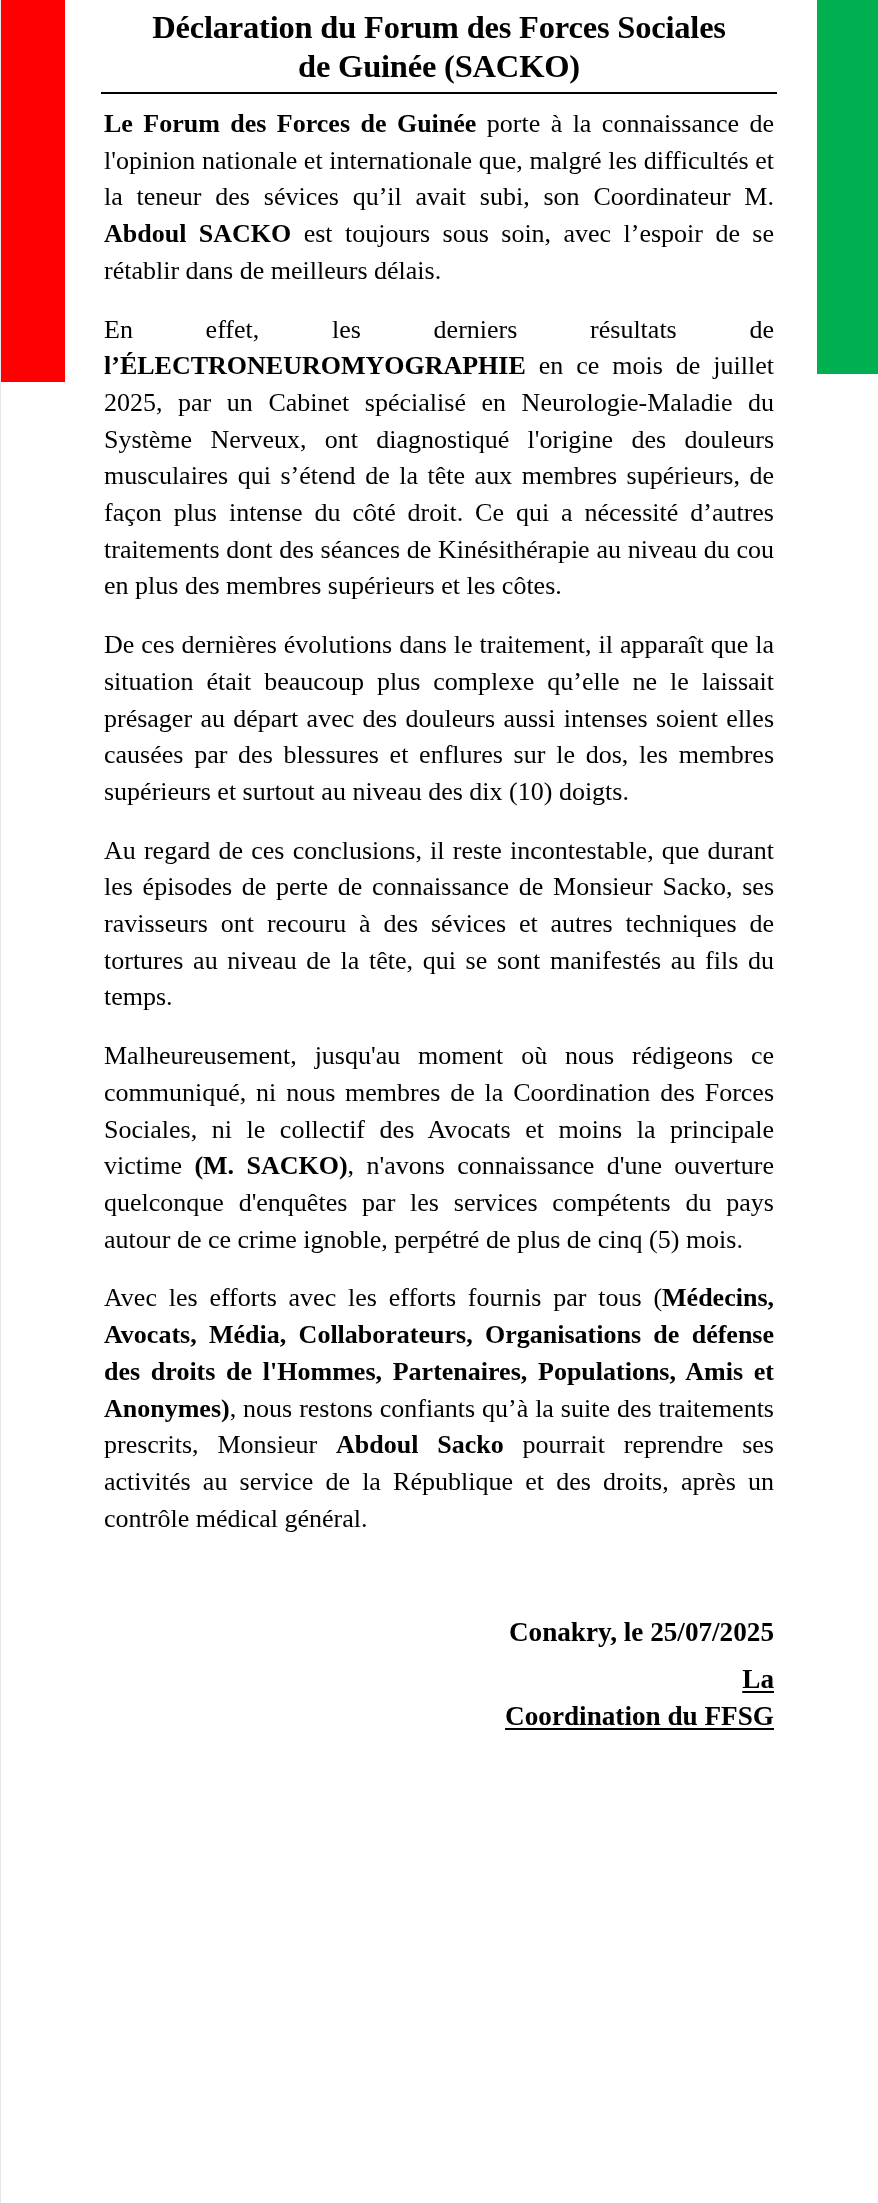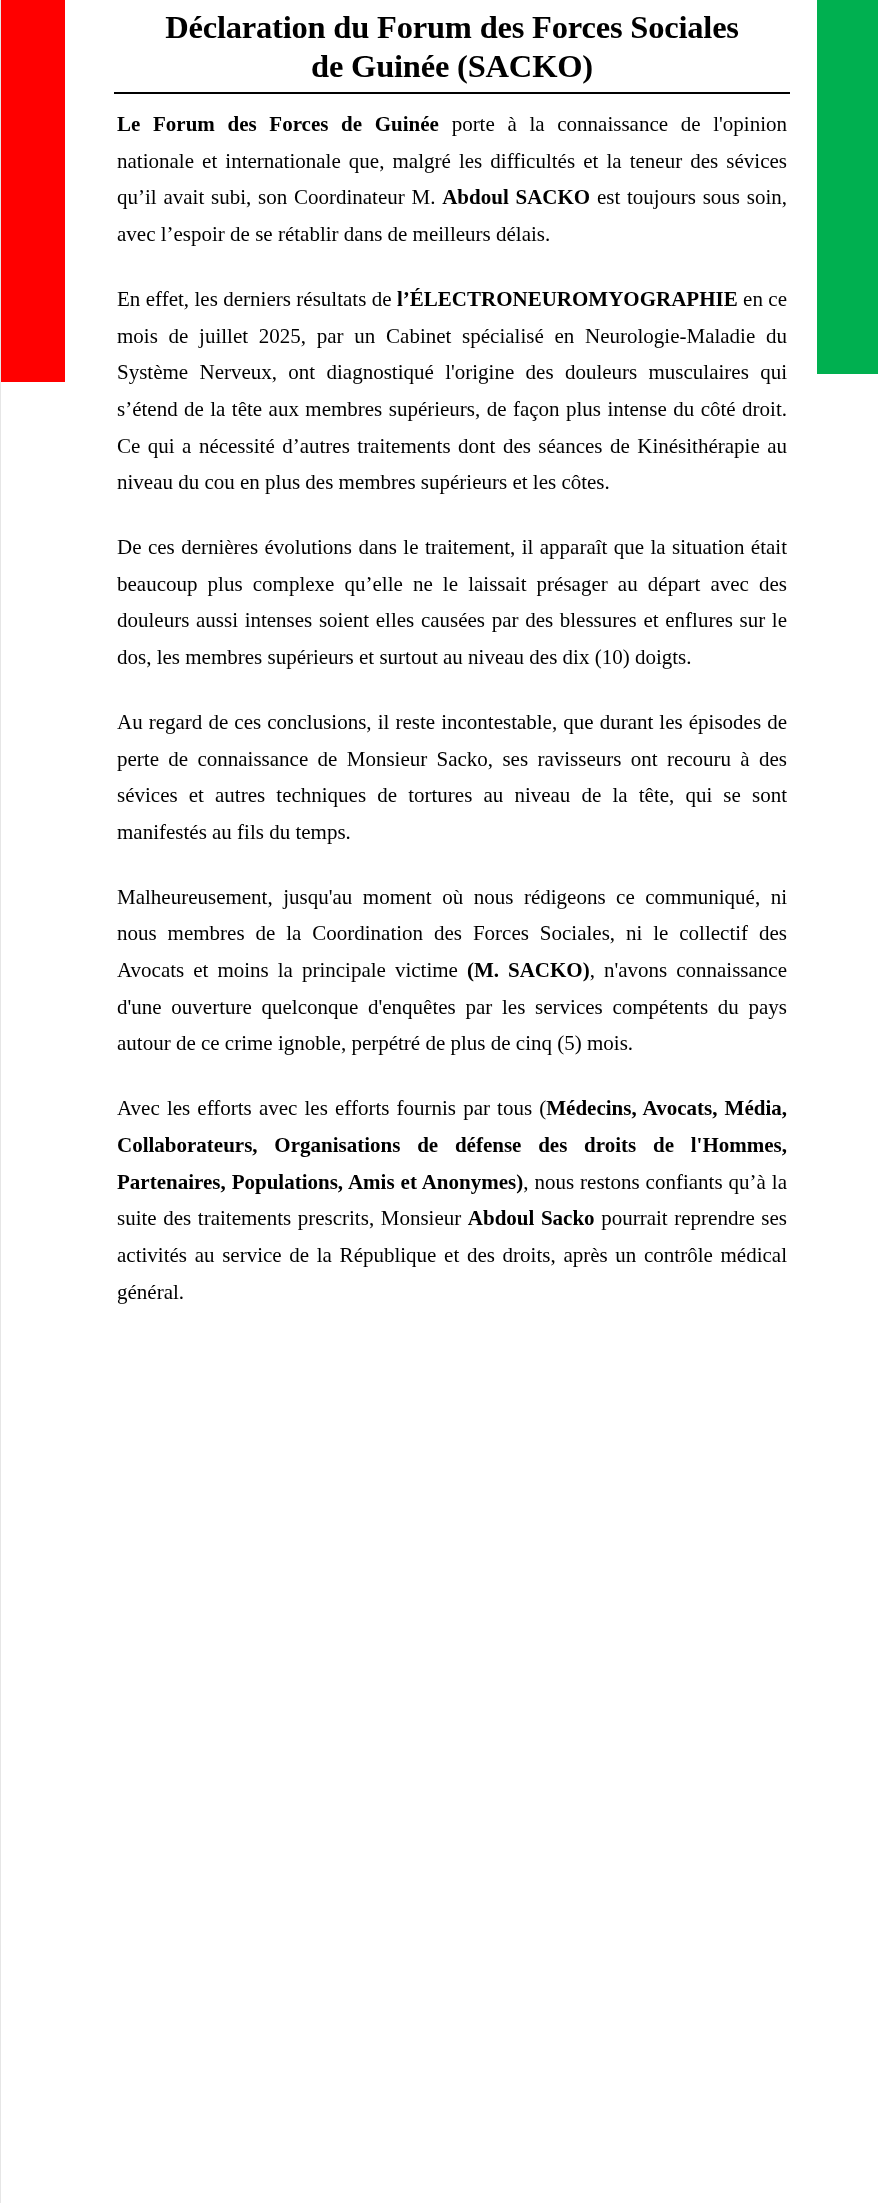"Déclaration du Forum des Forces" .doc { left: 117px -> 104px }
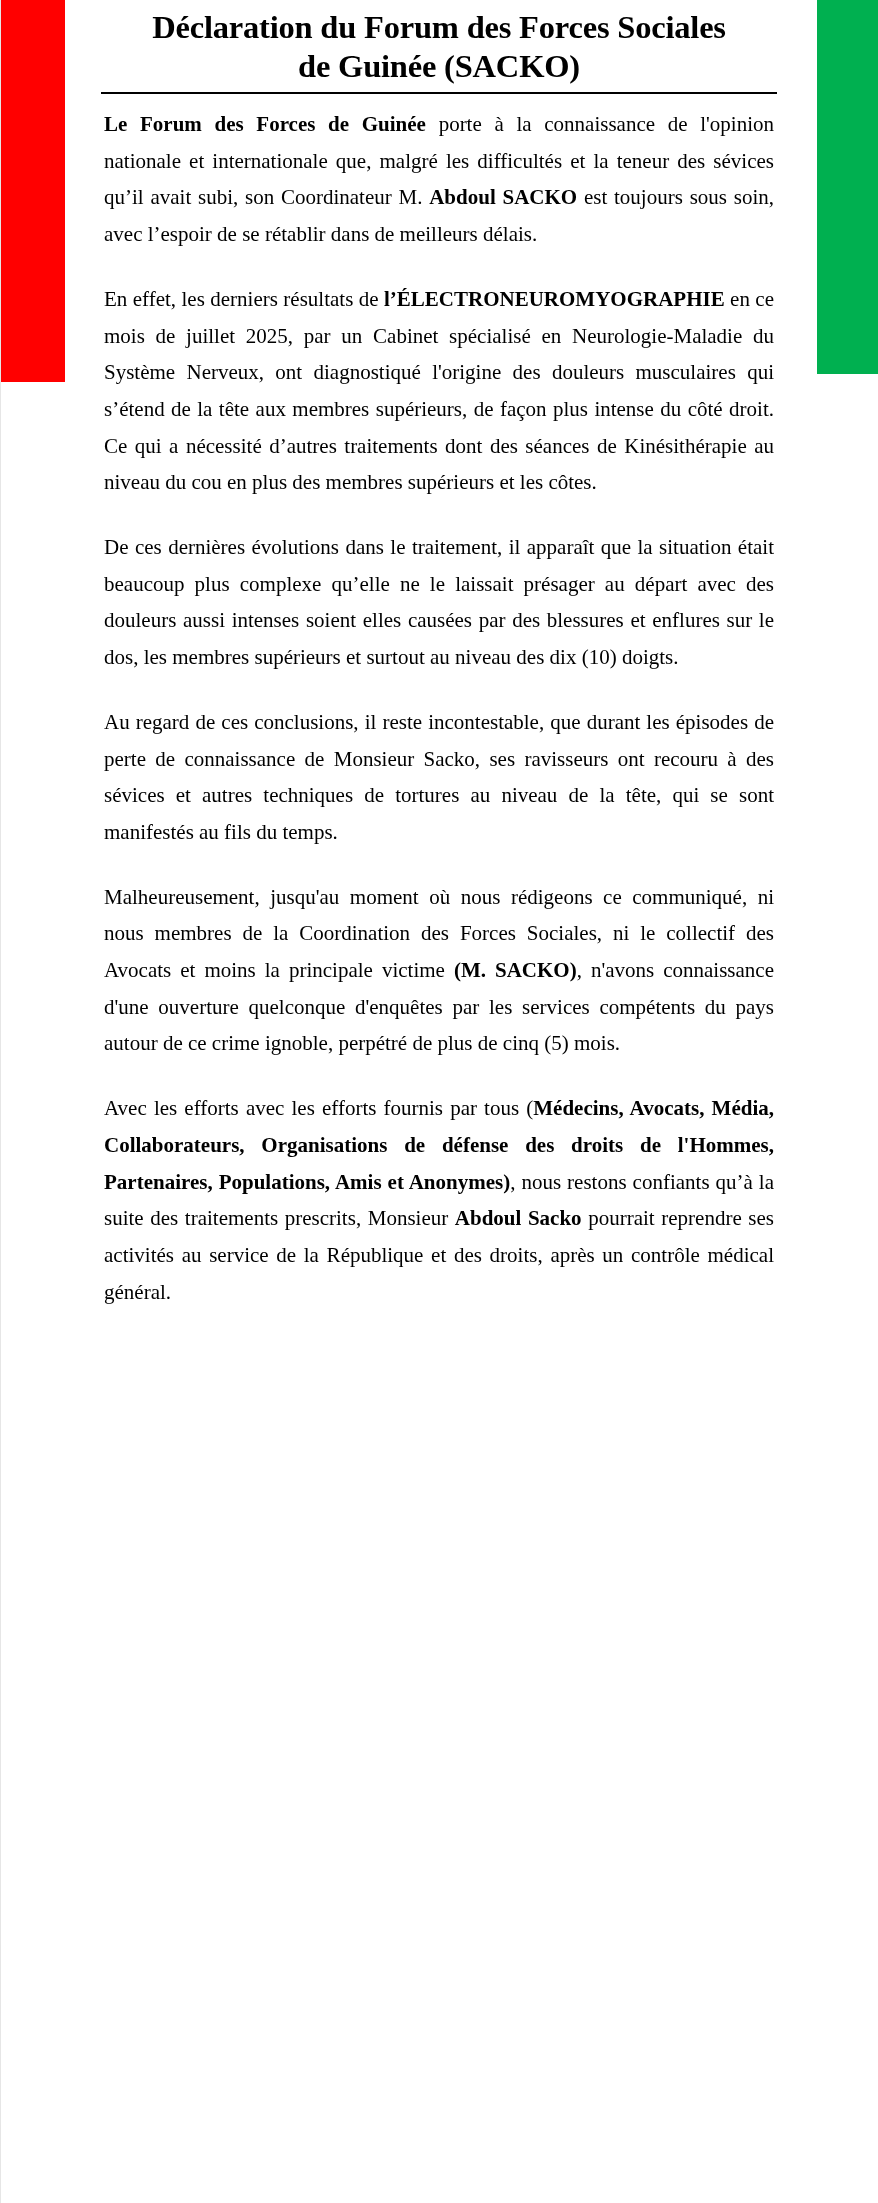"Le Forum des Forces de" .para { font-size: 21px -> 26px }
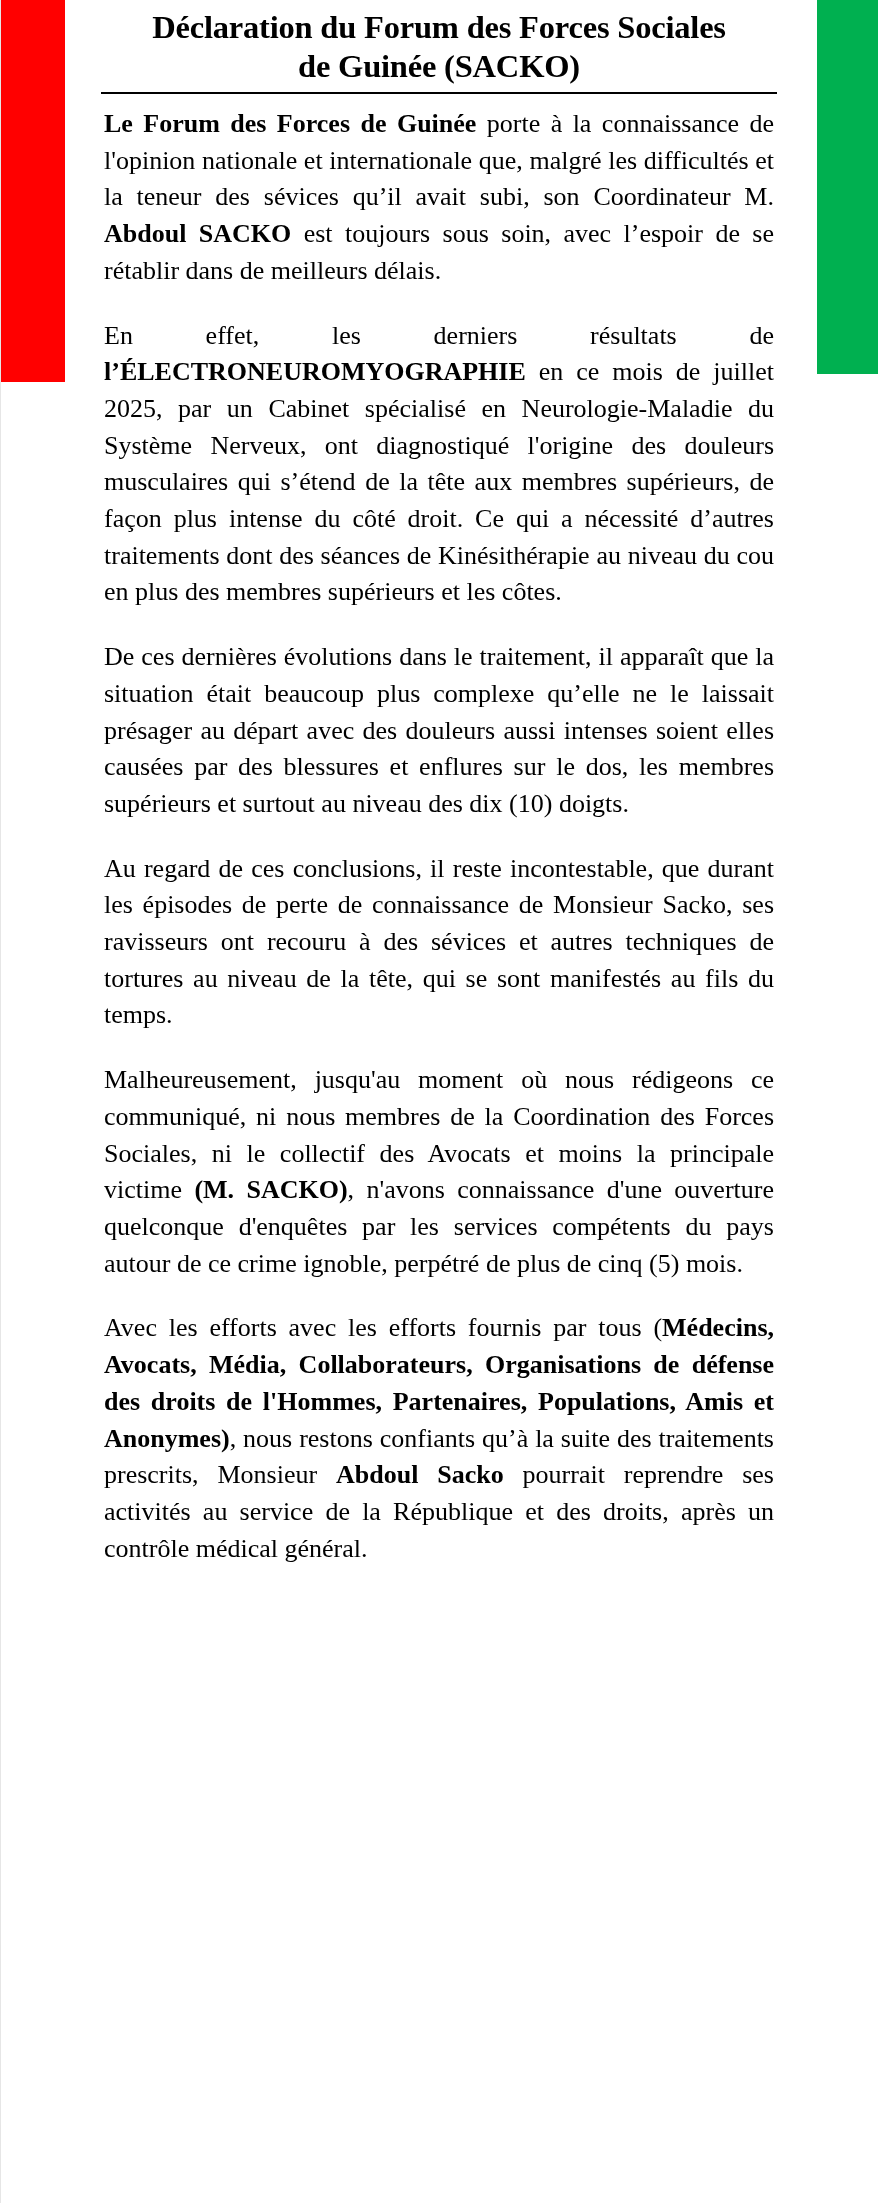"En effet, les derniers résultats" .para + .para { margin-top: 28px -> 22px }
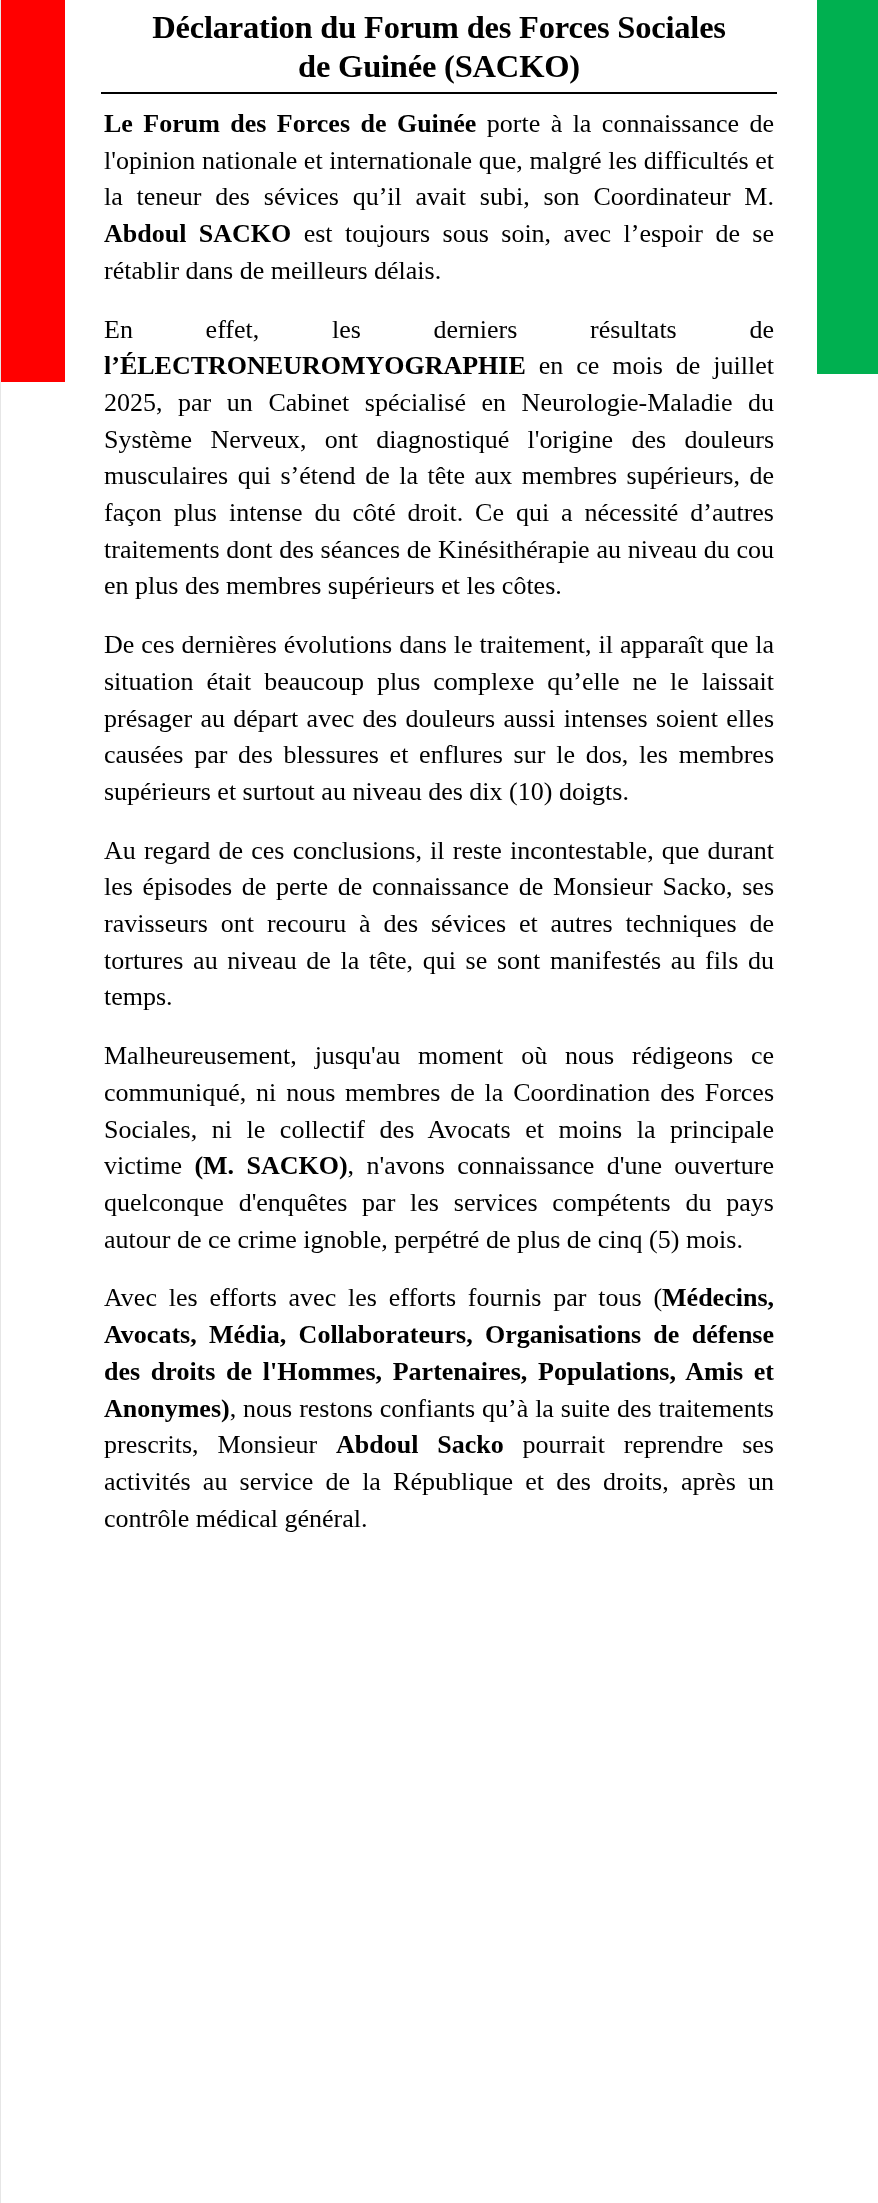"Conakry, le 25/07/2025" div.signature { html: none -> <div> <div>Conakry, le 25/07/2025</div> <div><span>La</span></div> <div><span>Coordination du FFSG</span></div> </div> }
